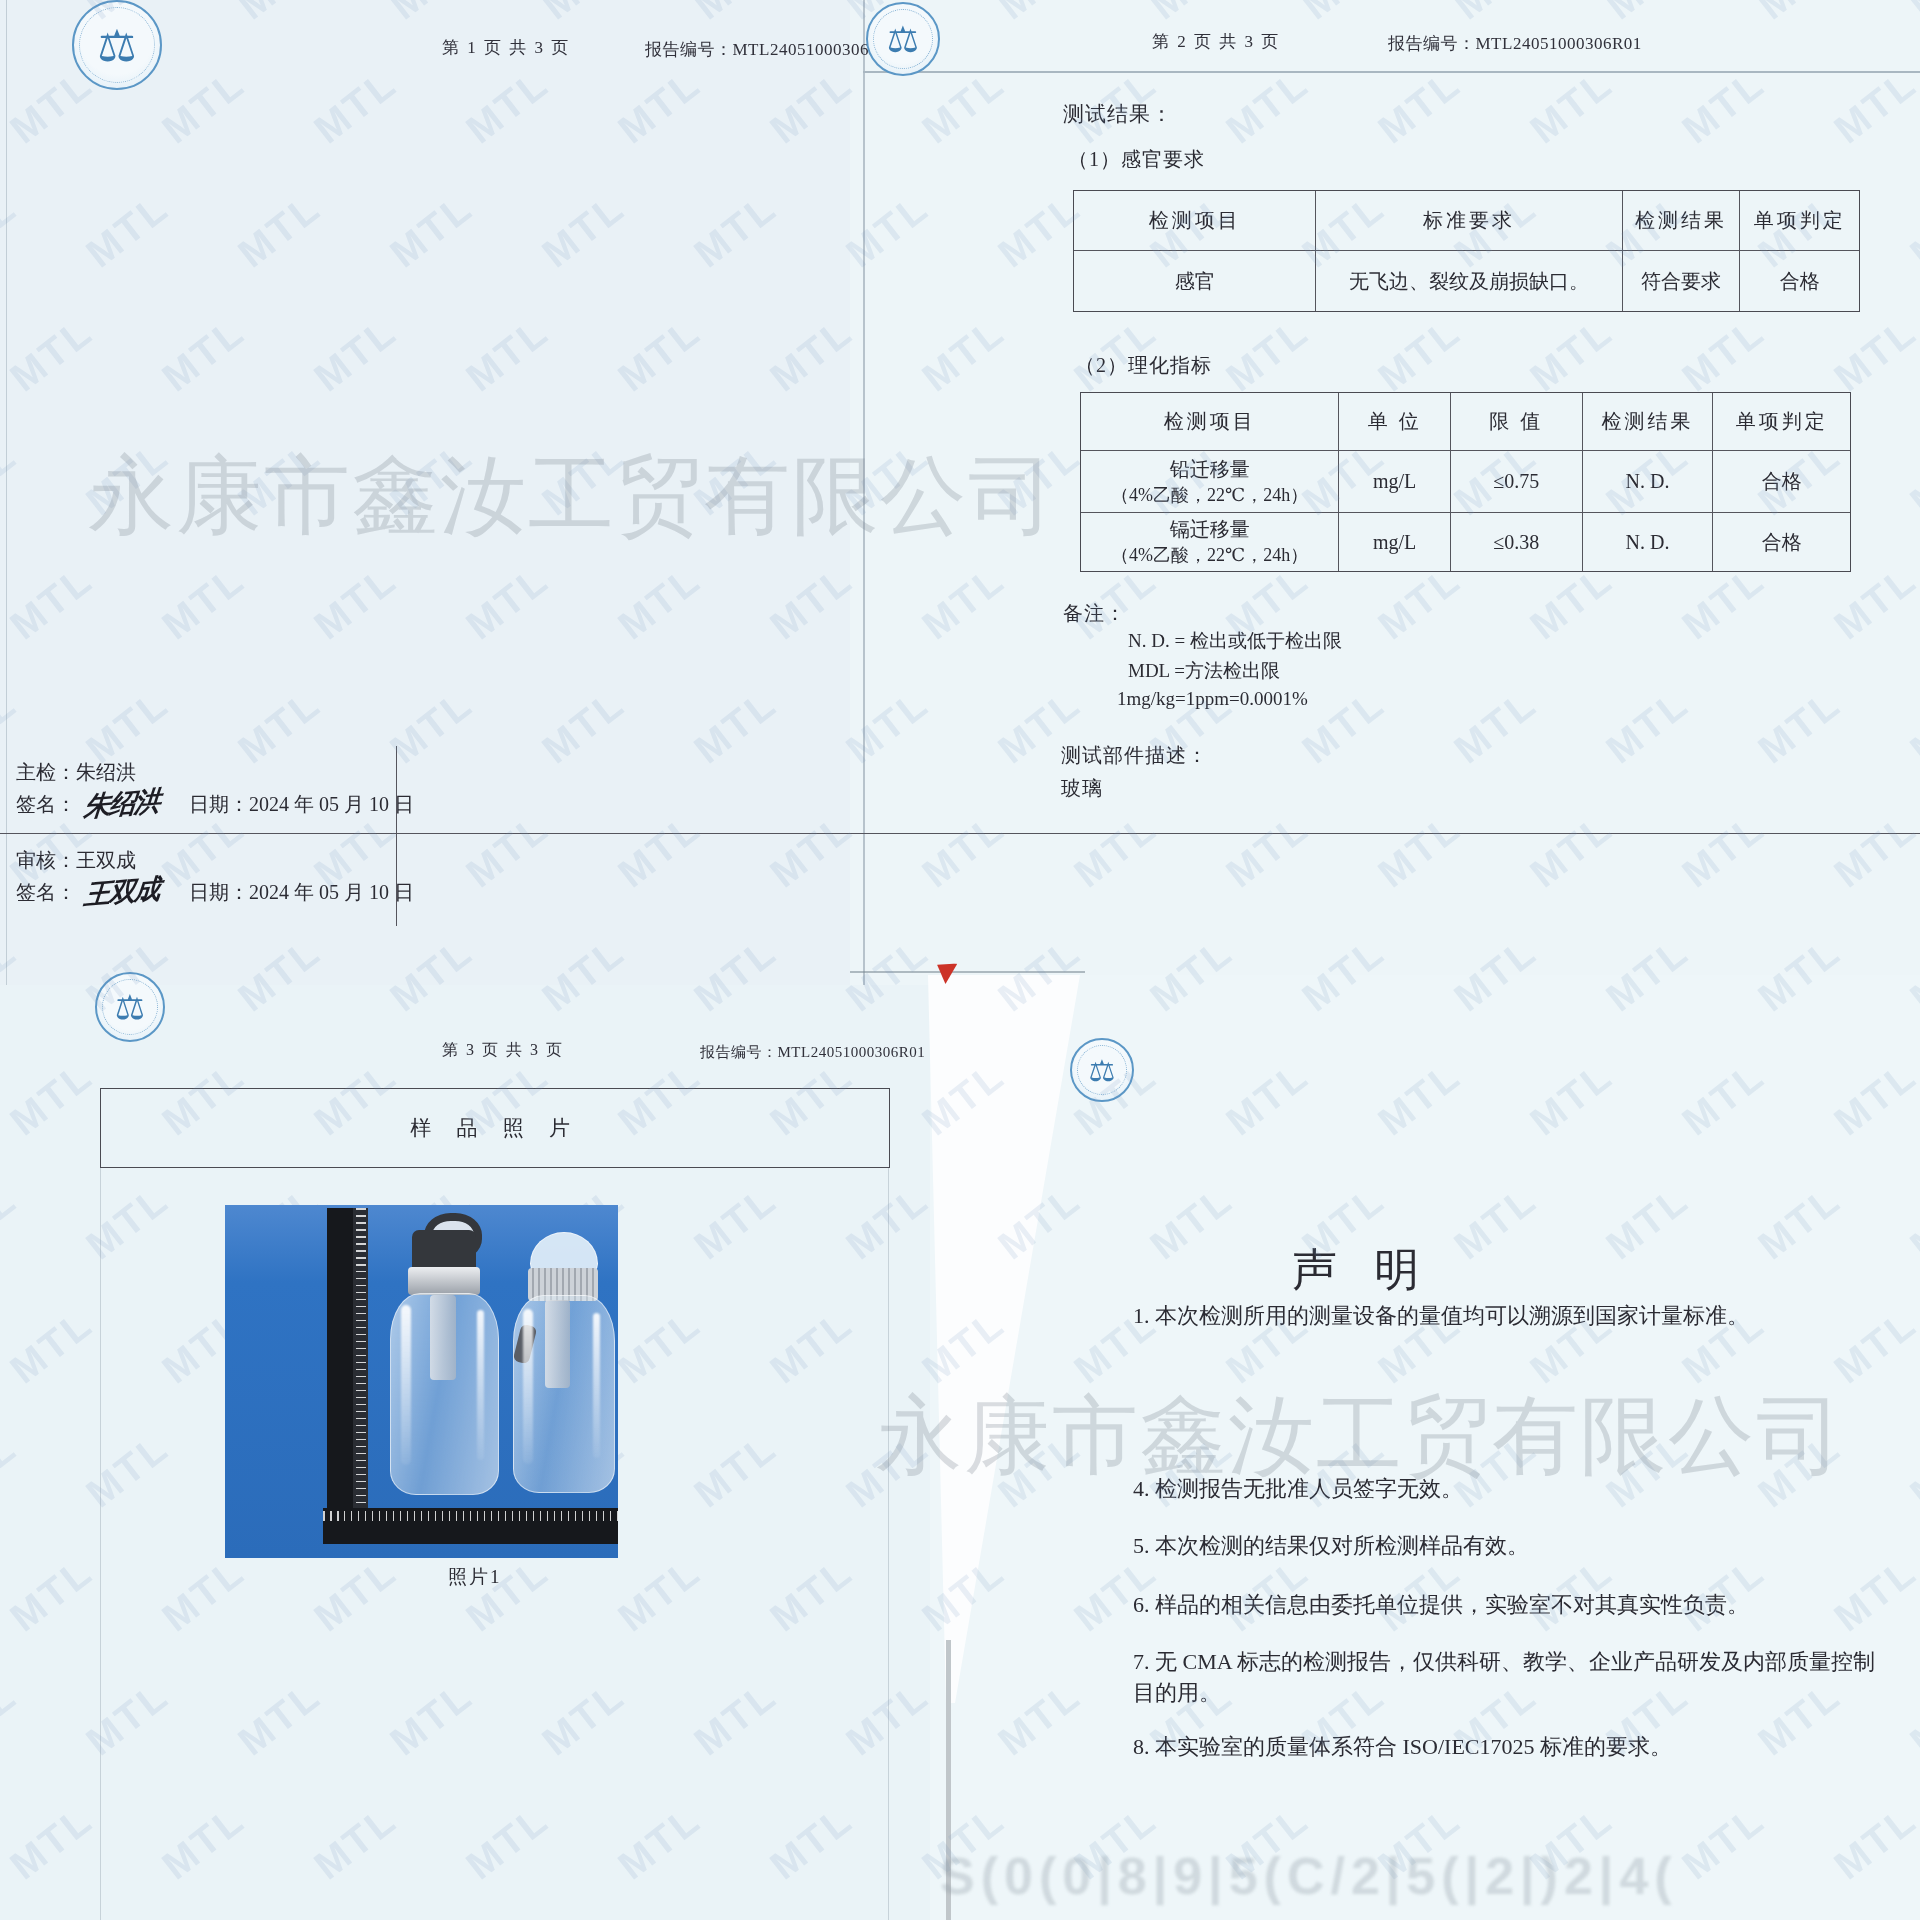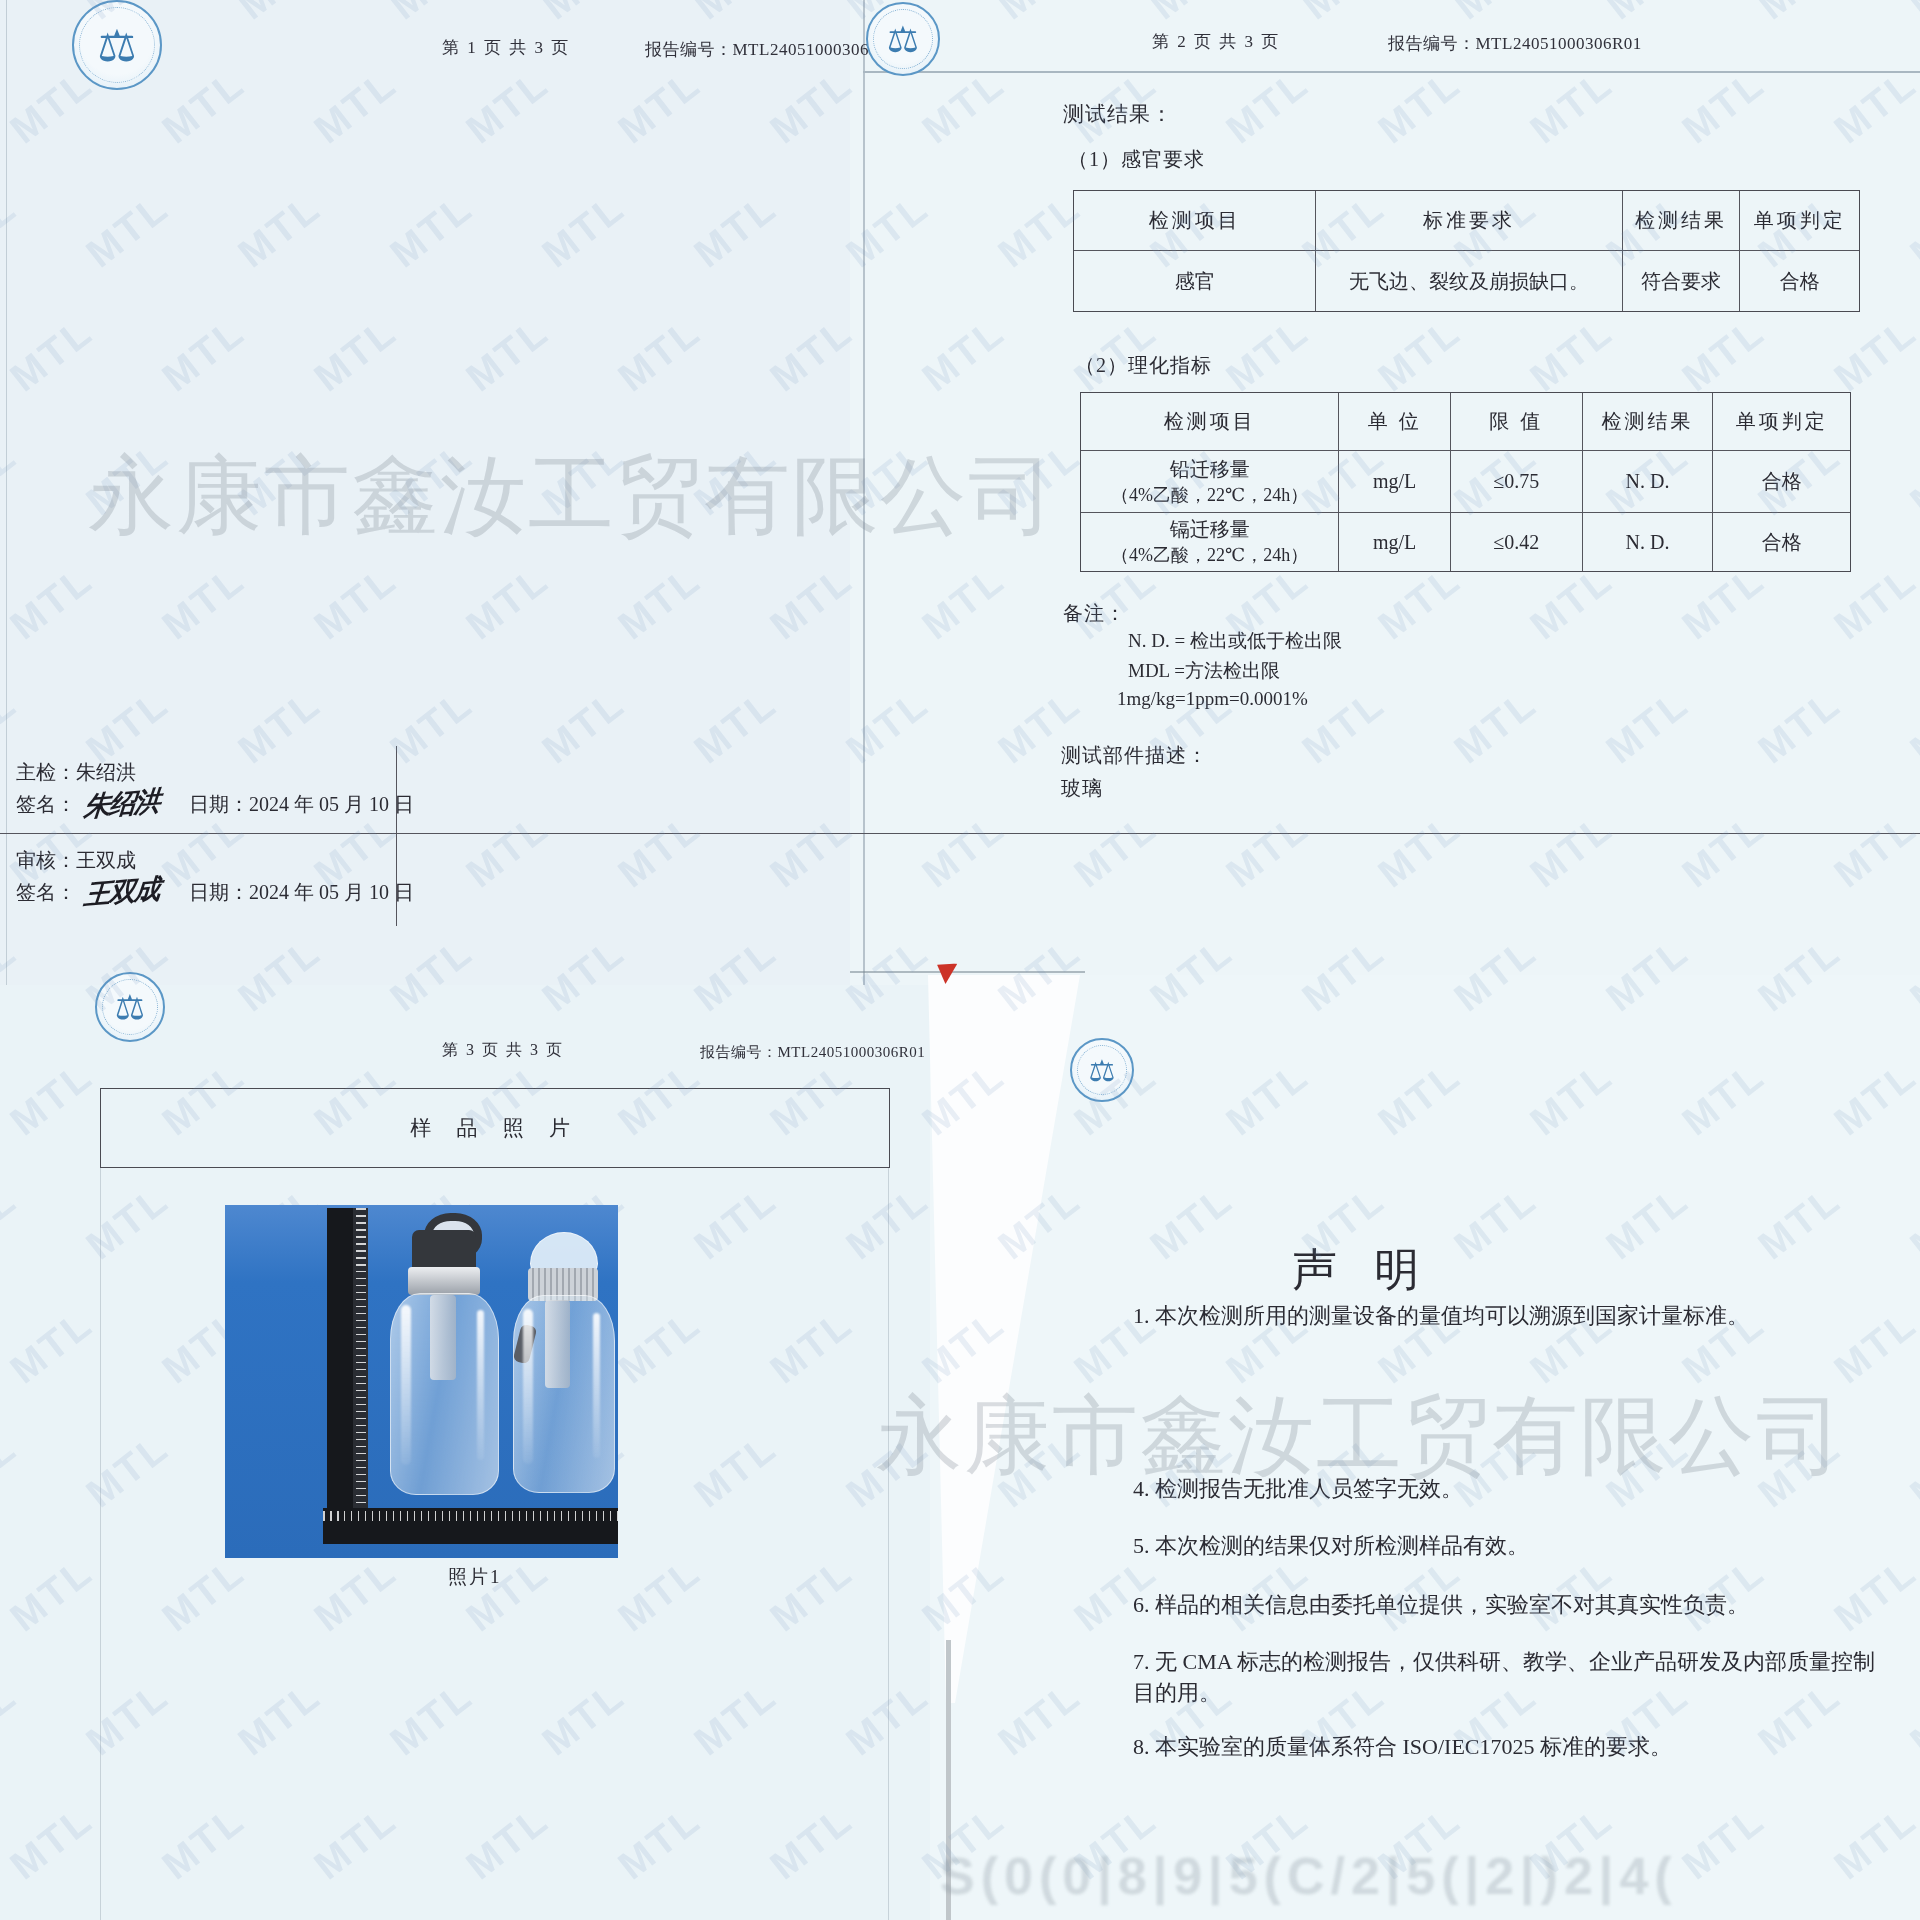"≤0.42" div.c { text: 0.42 -> 0.38 }
